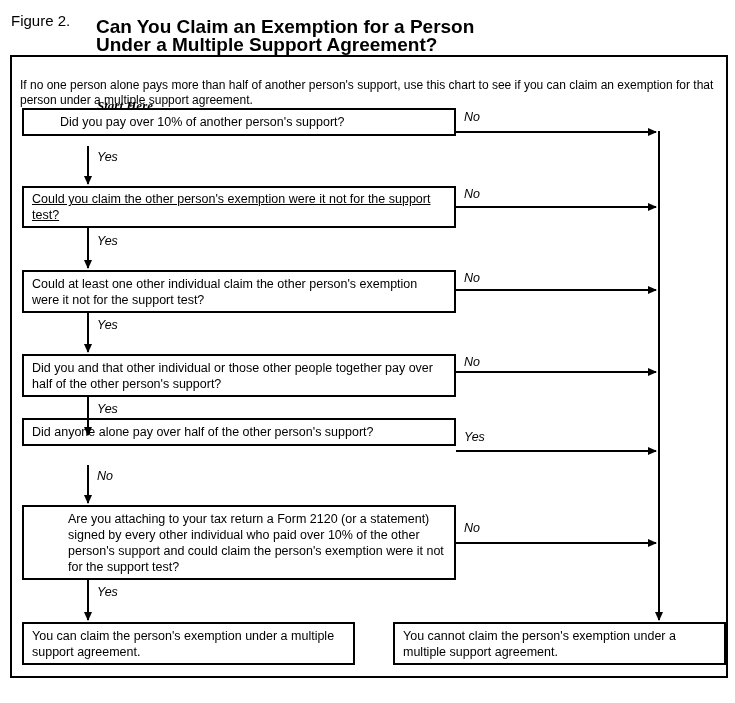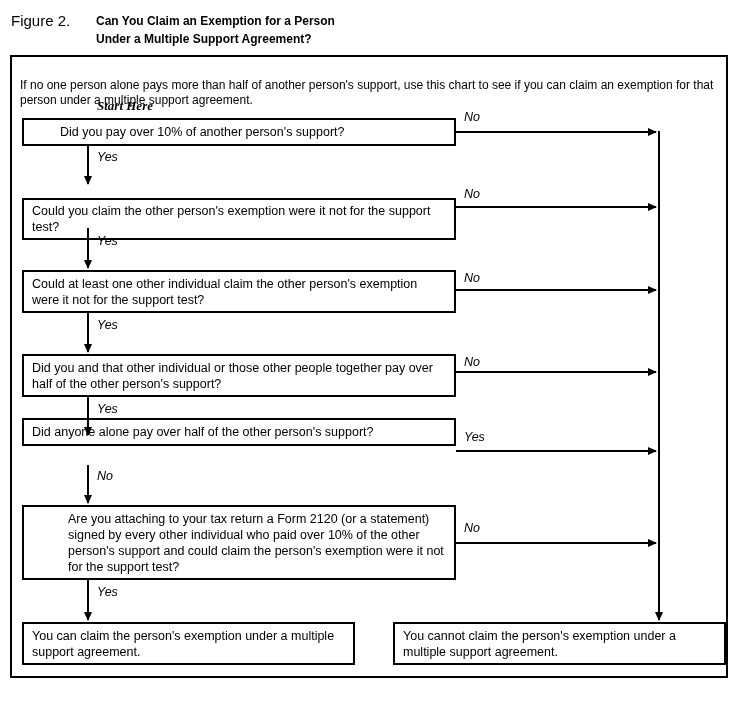"Can You Claim an Exemption" .figure-title { font-size: 12px -> 19px; top: 12px -> 18px }
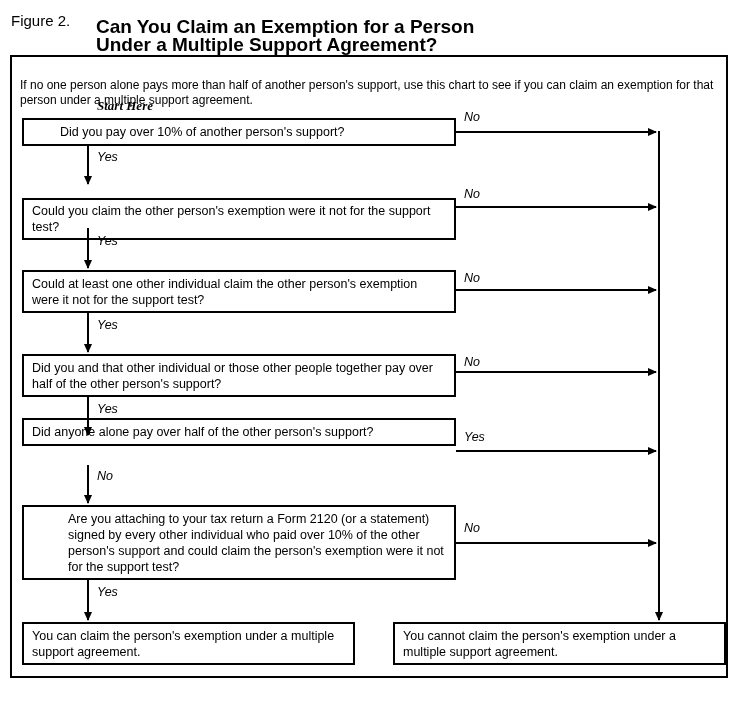"Did you pay over 10%" div.qbox { top: 118px -> 108px }
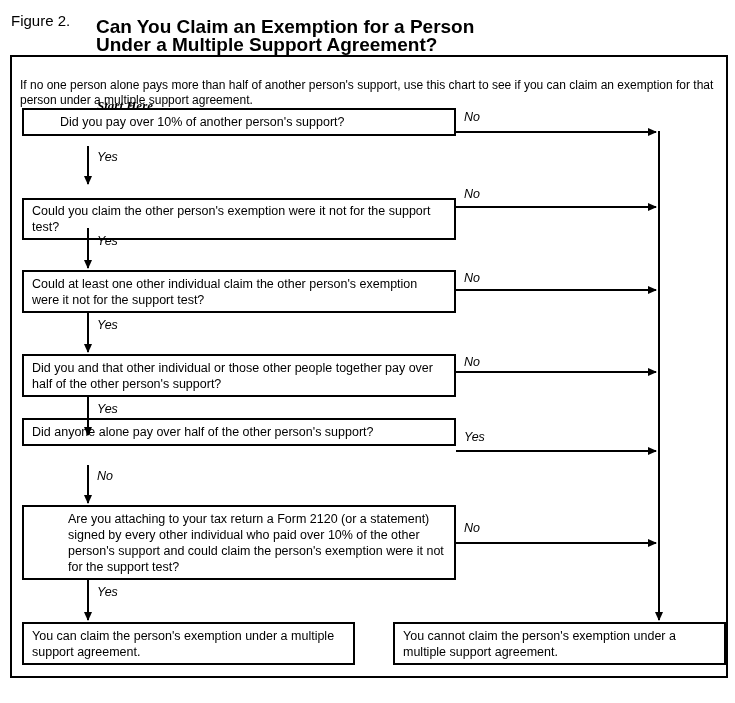"Could you claim the other" div.qbox { text-decoration: none -> underline; top: 198px -> 186px }
